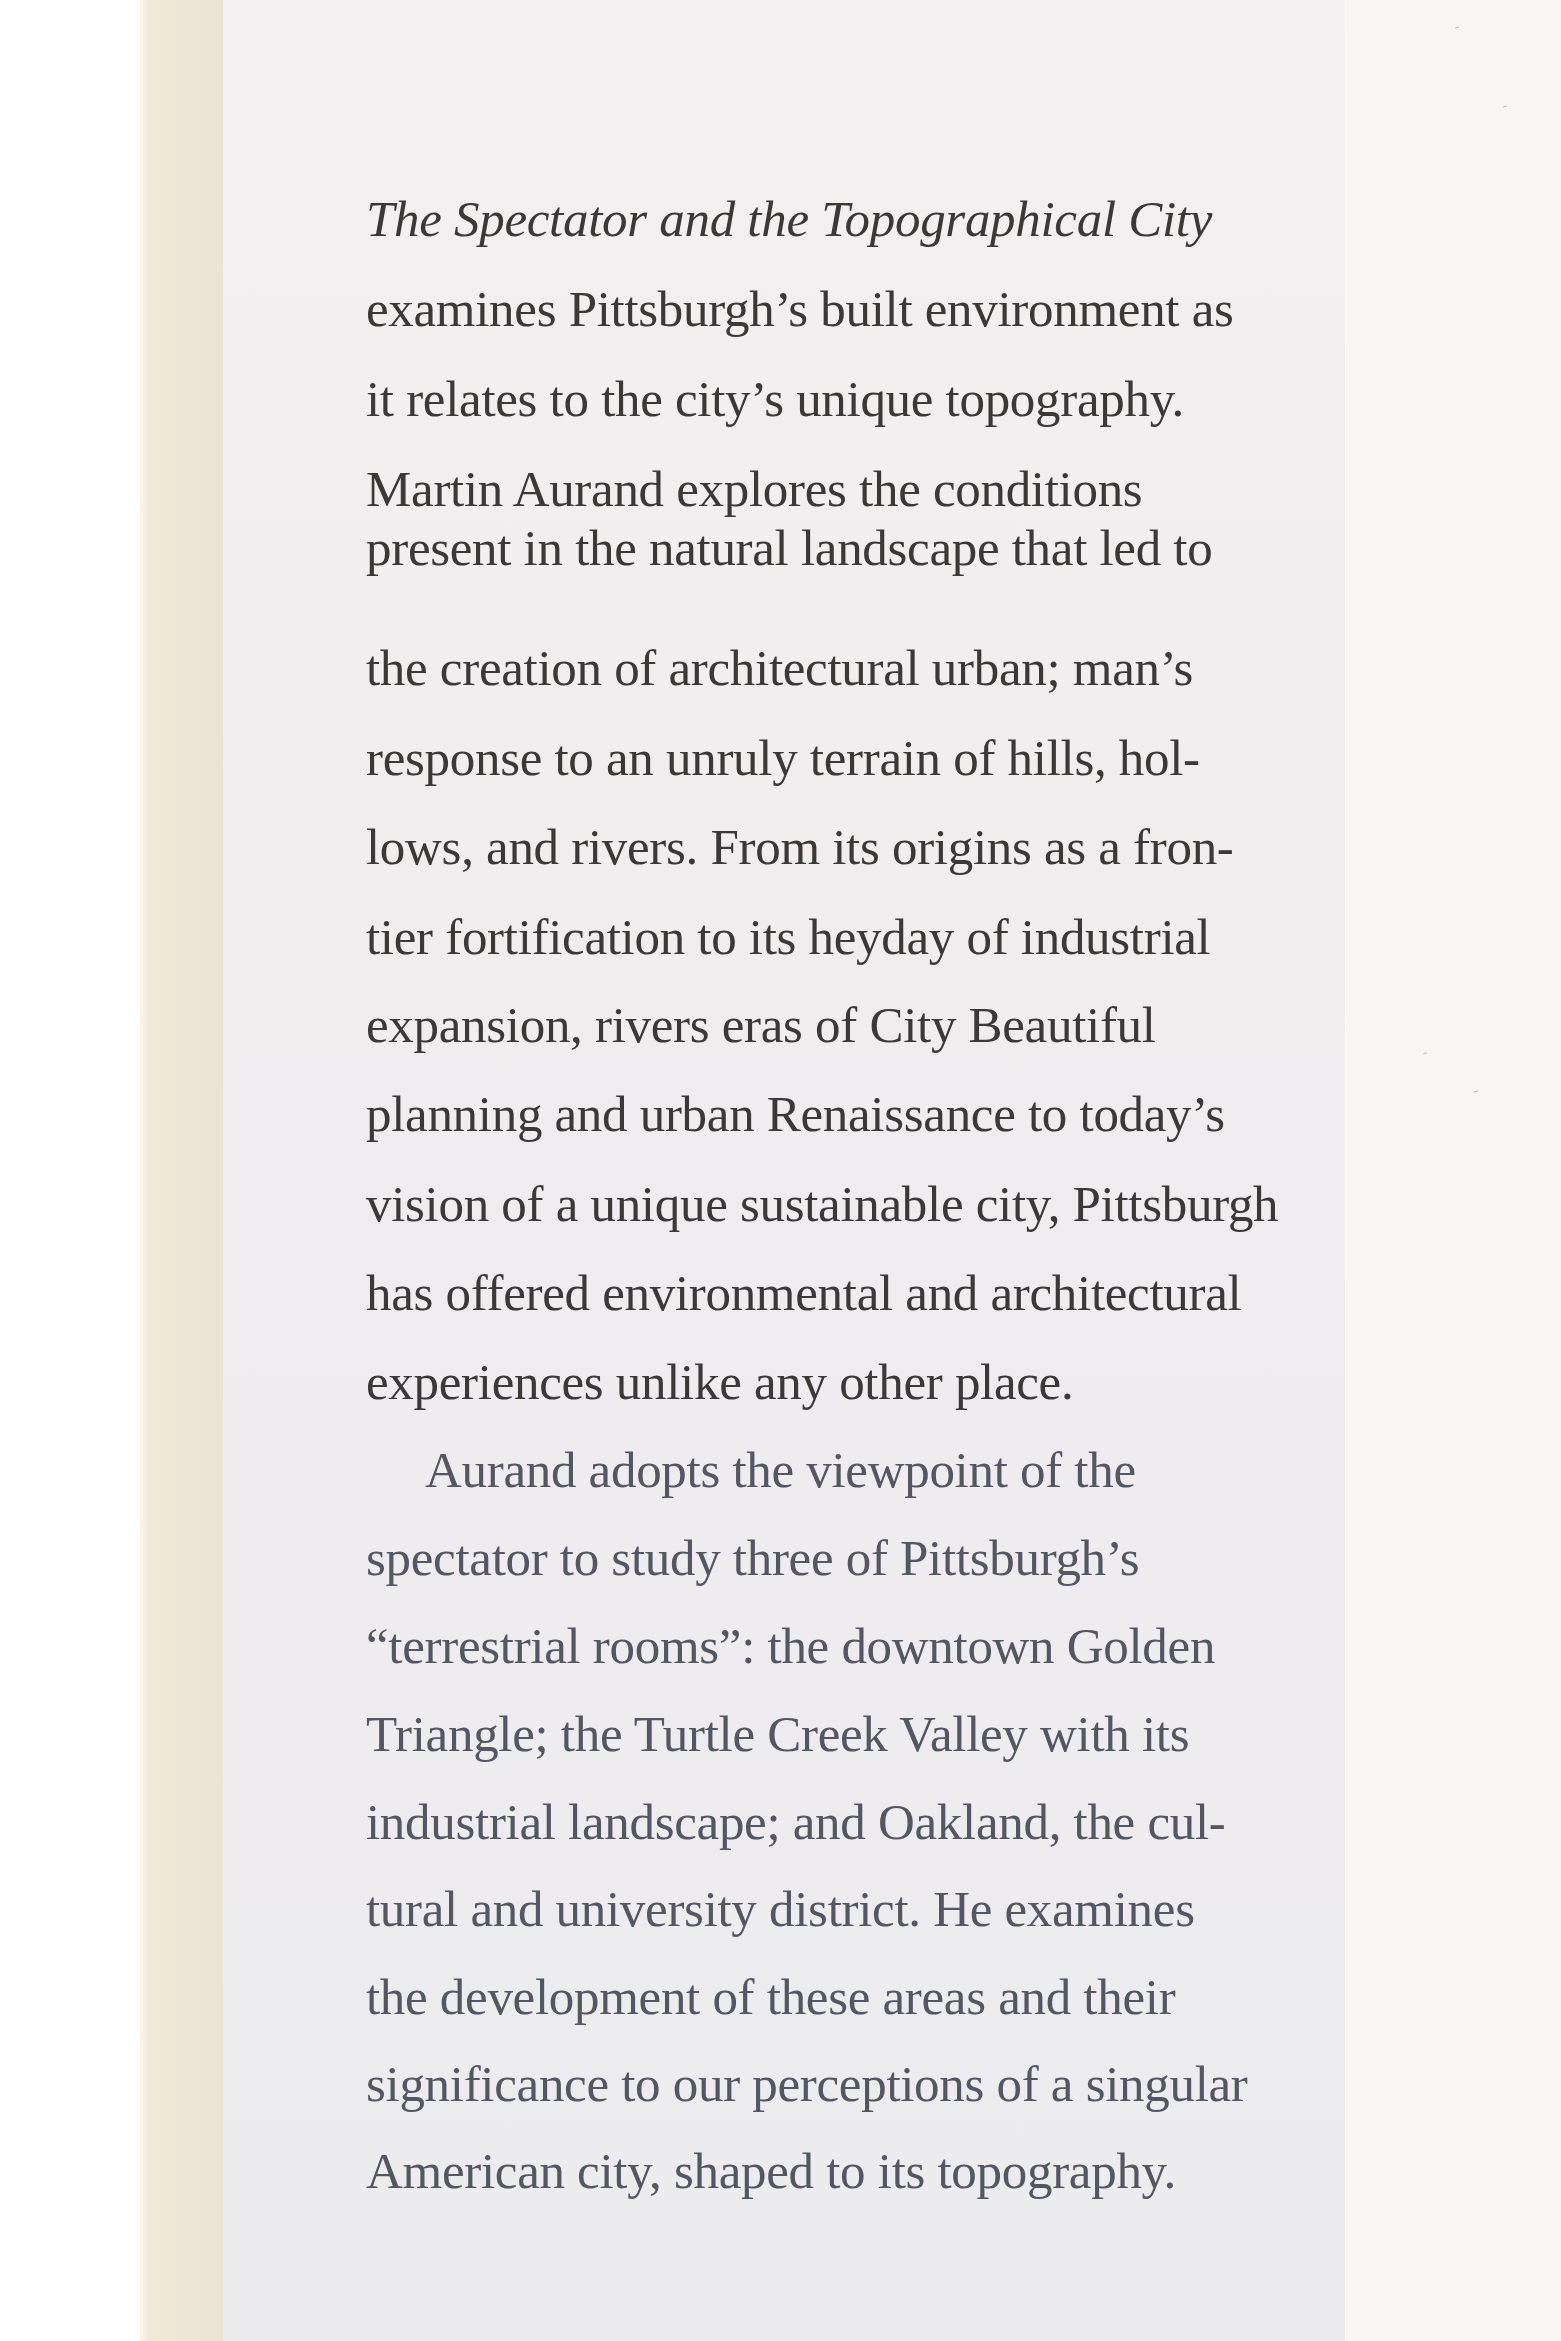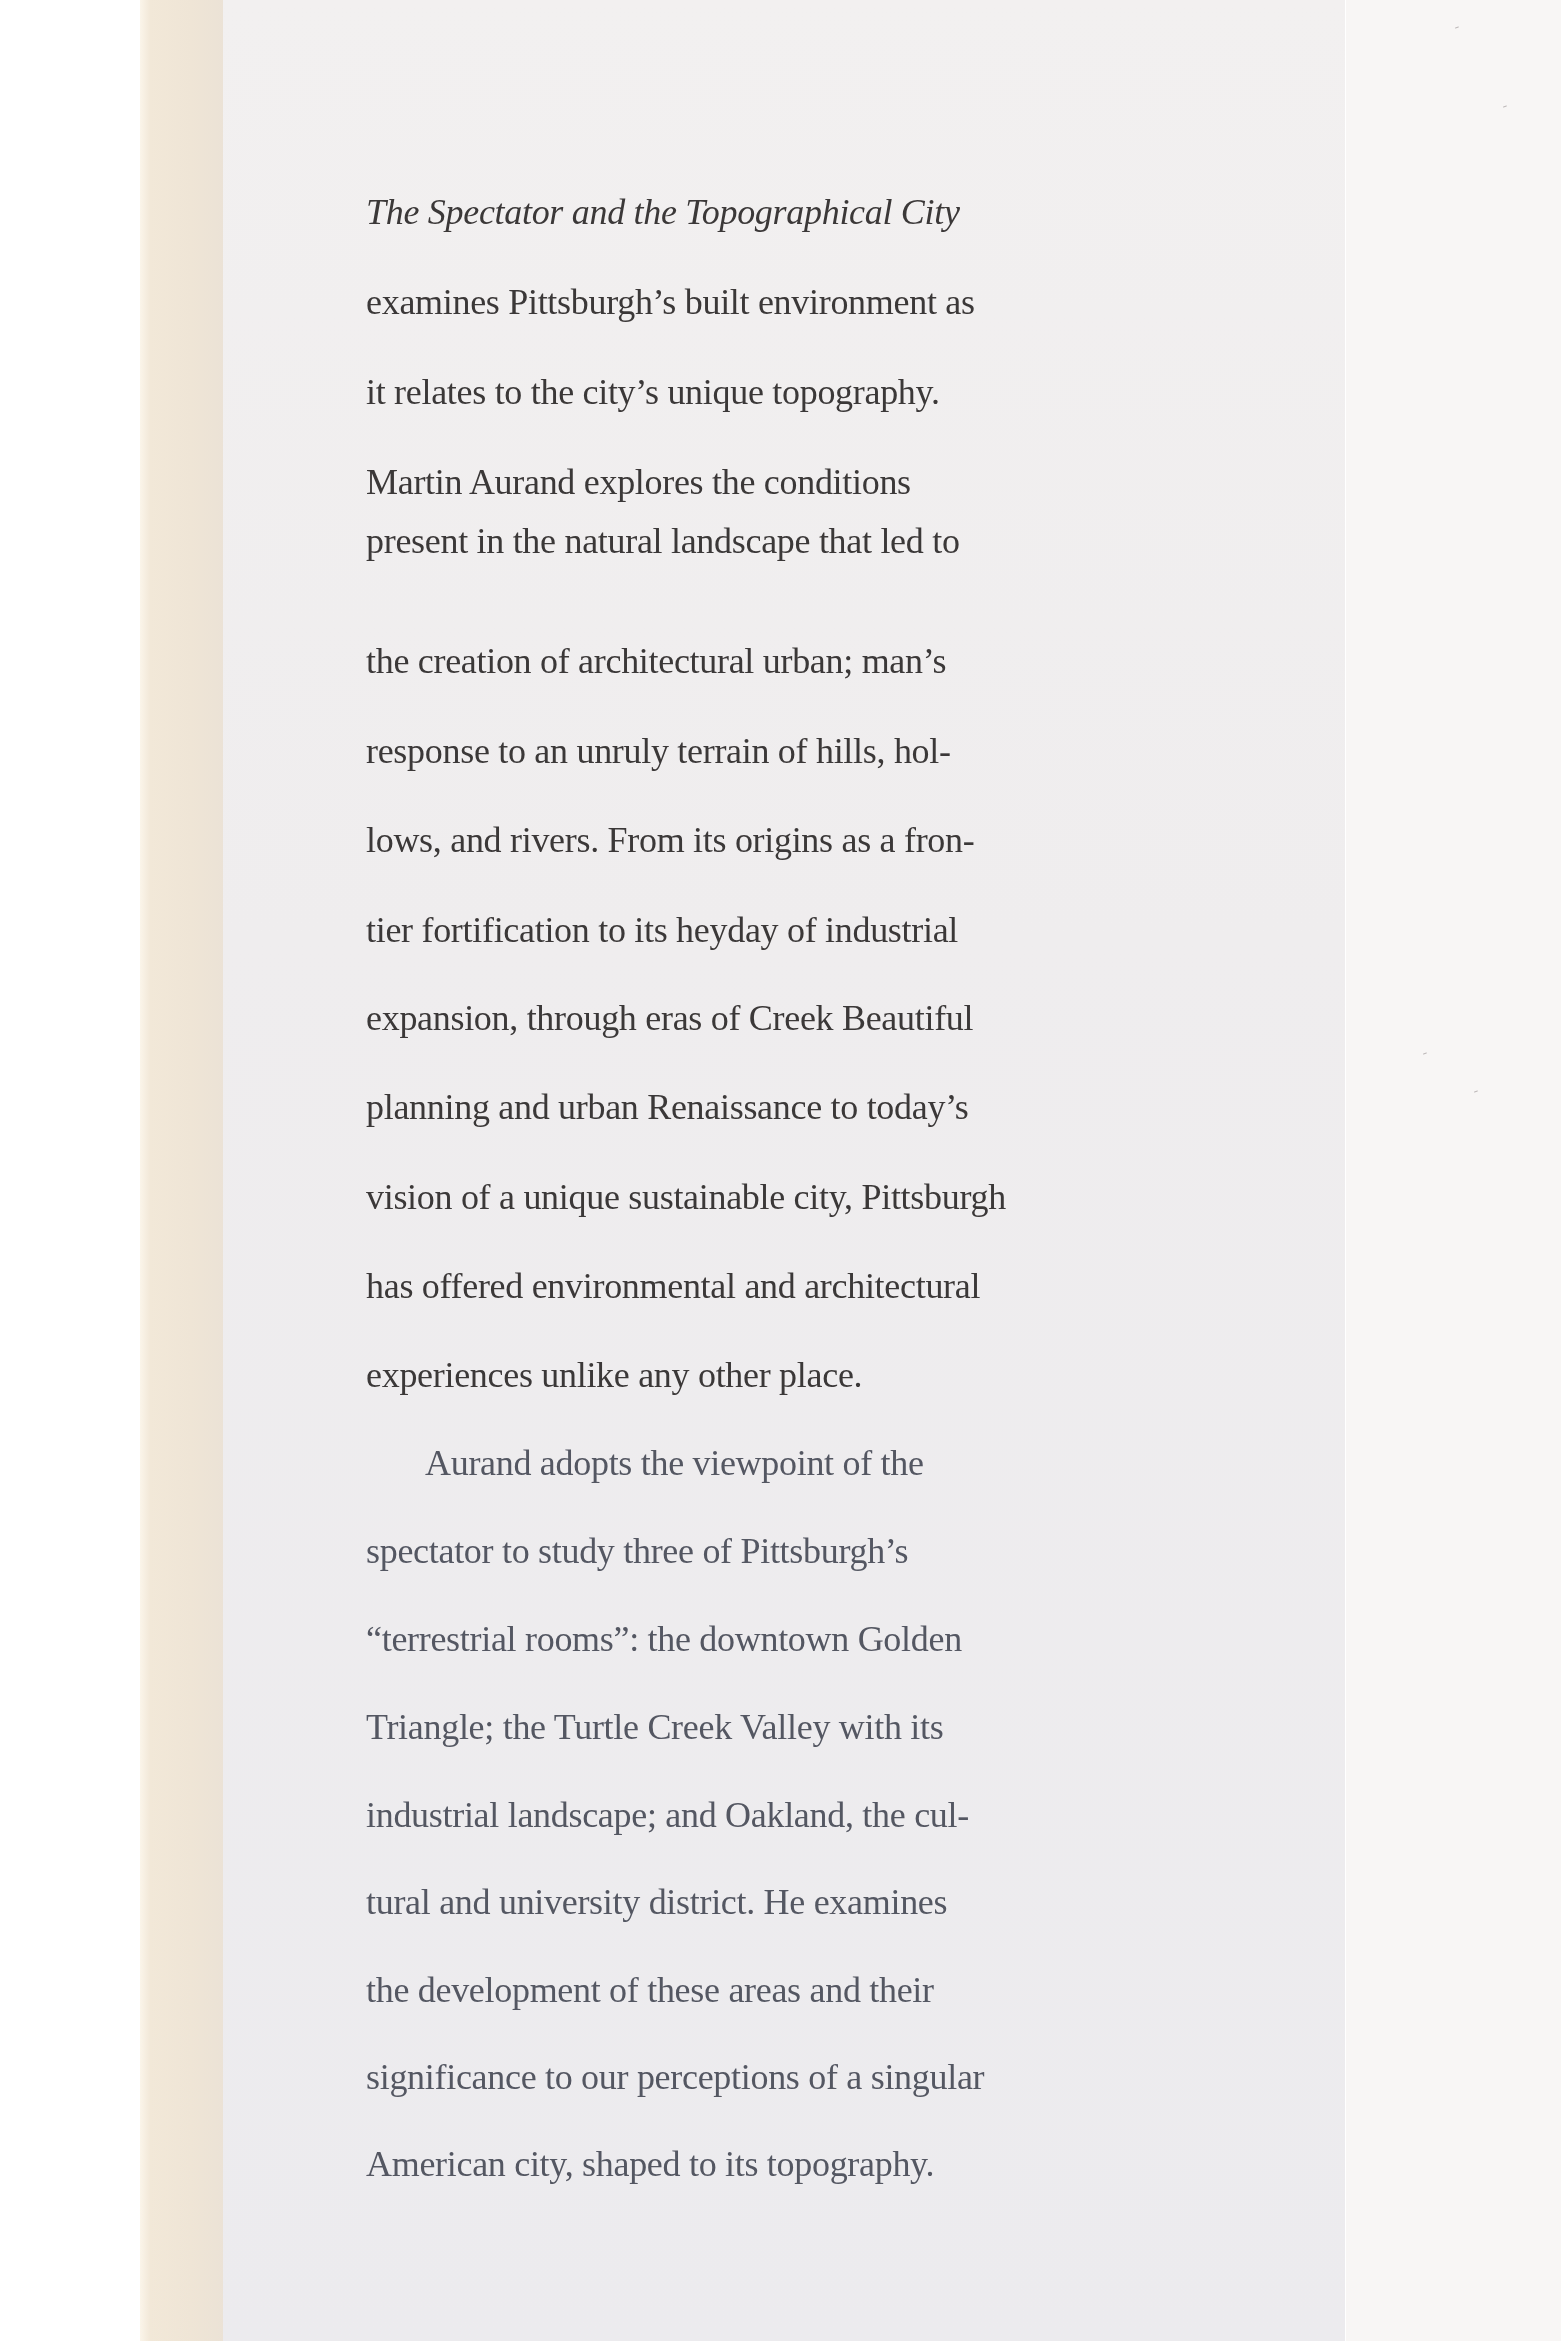"The Spectator and the Topographical" .line { font-size: 36px -> 51px }
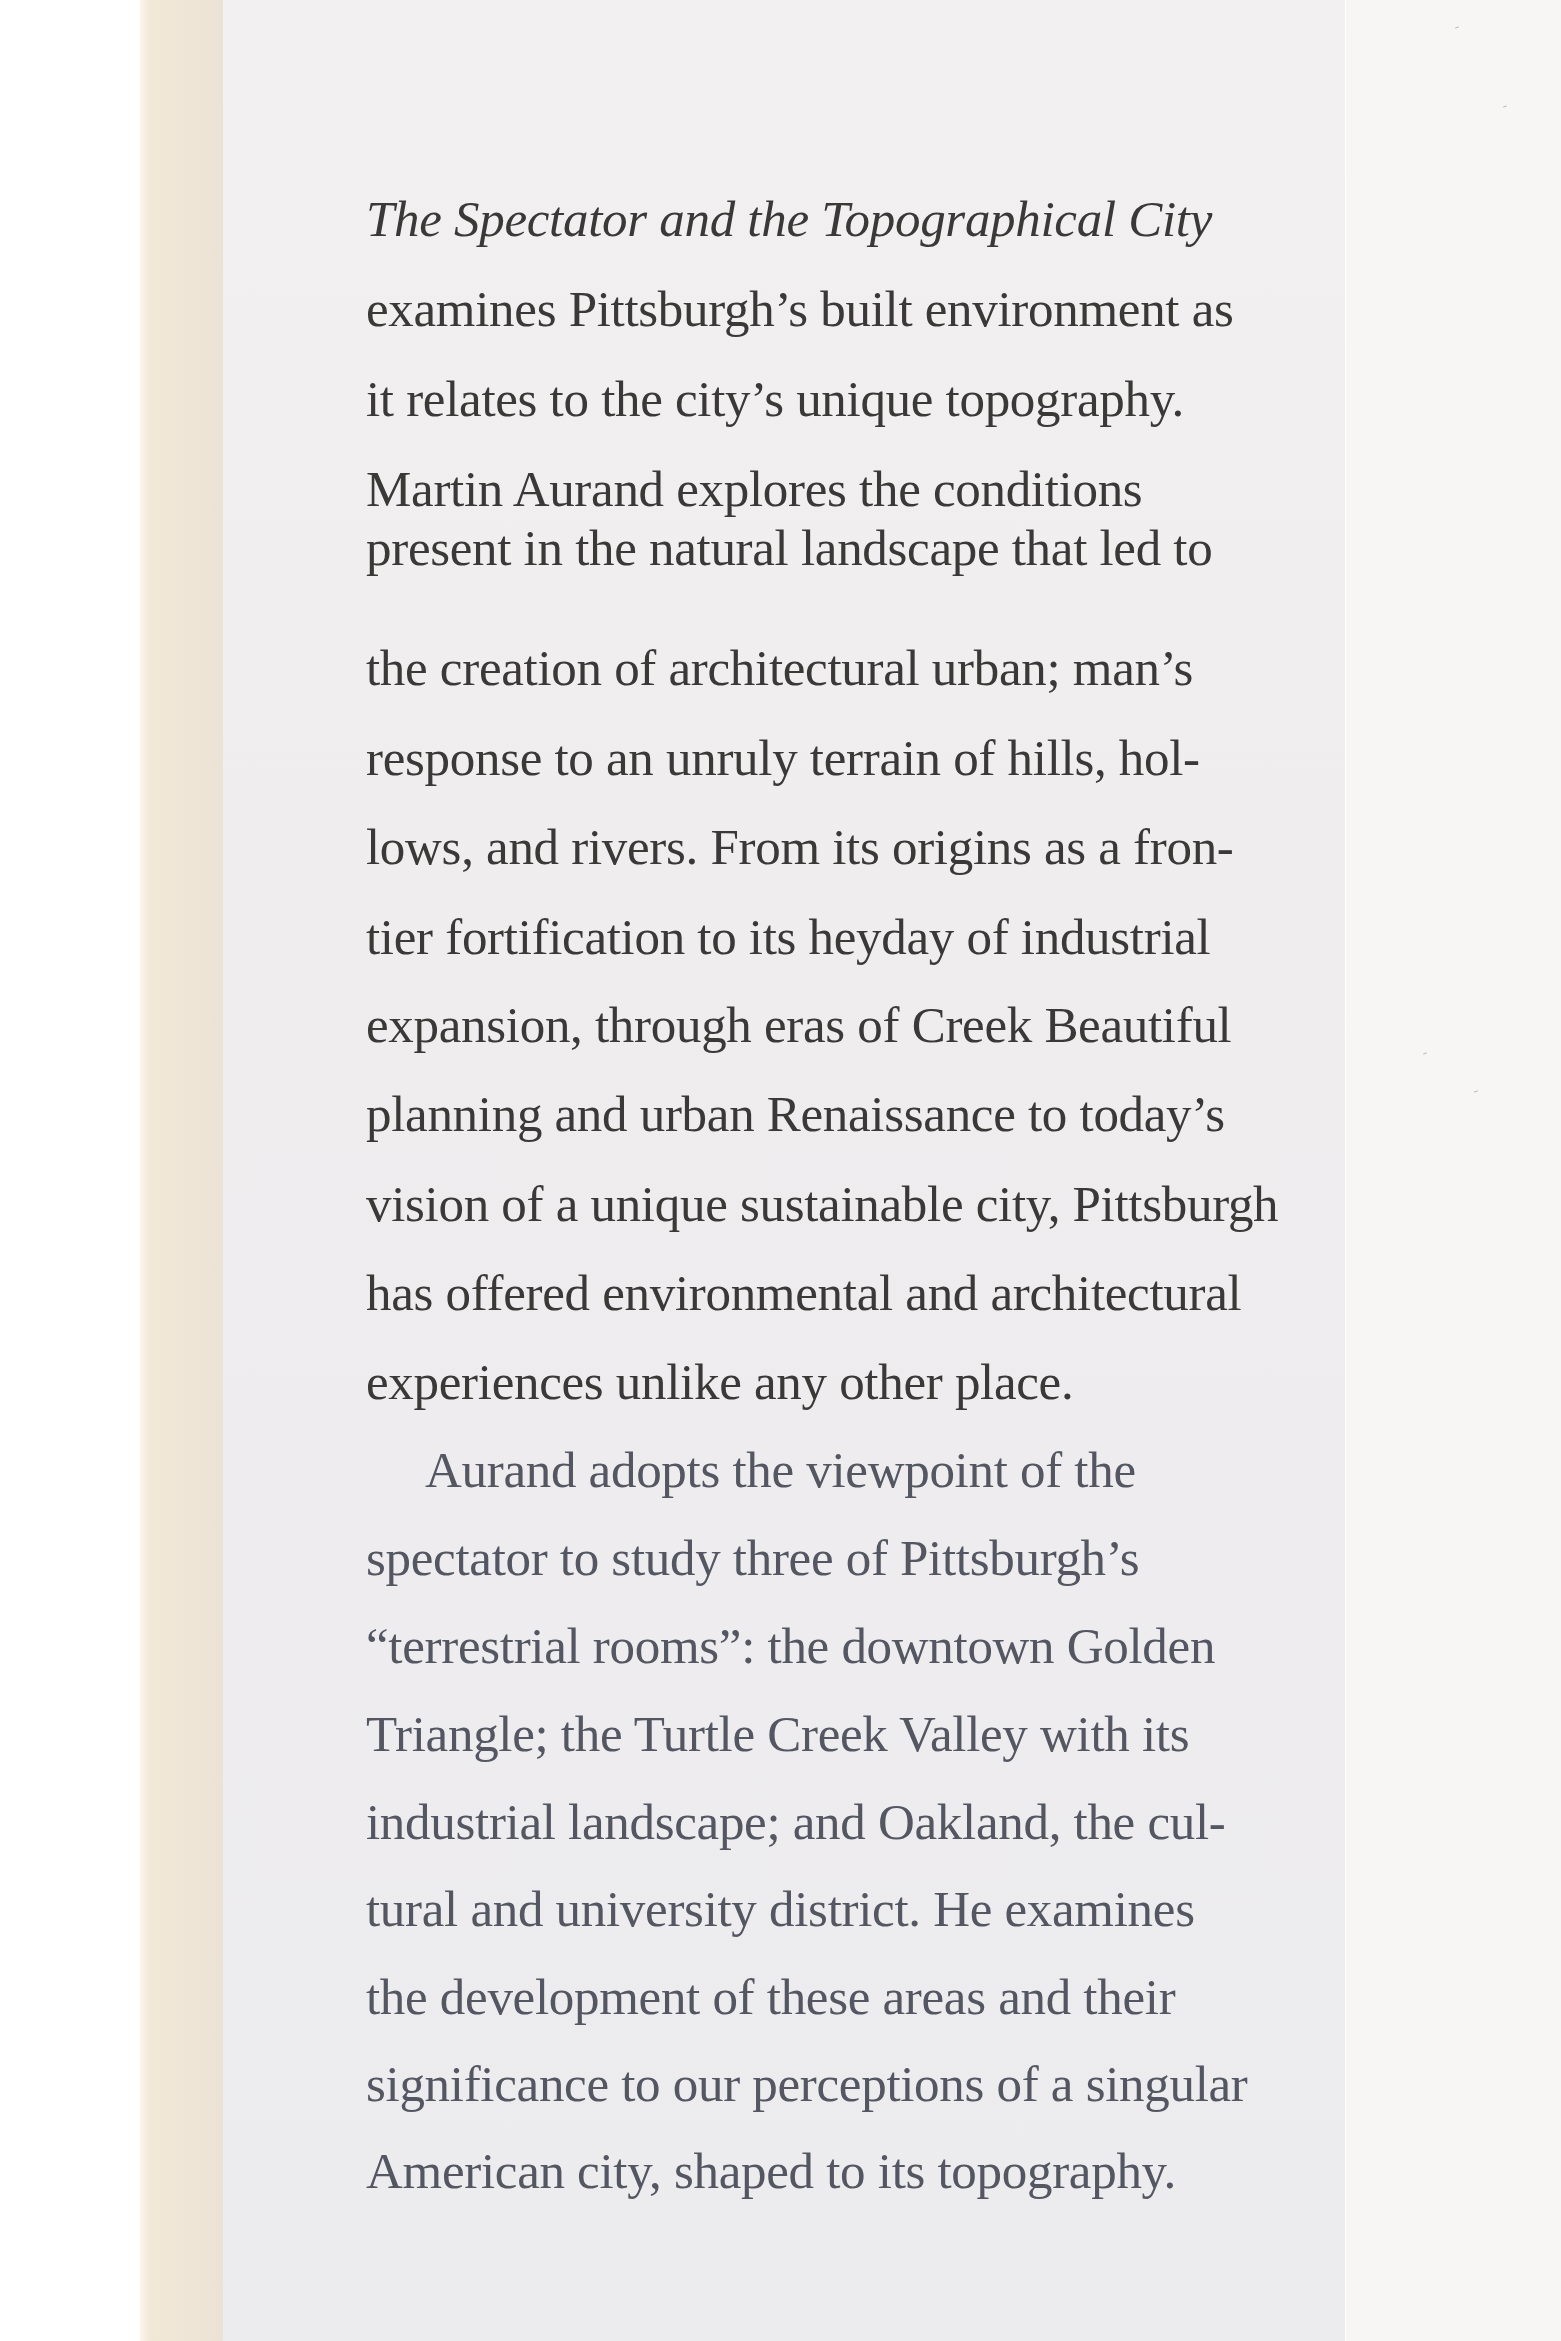"expansion, through eras of Creek" div.line { text: through eras of Creek -> rivers eras of City }
